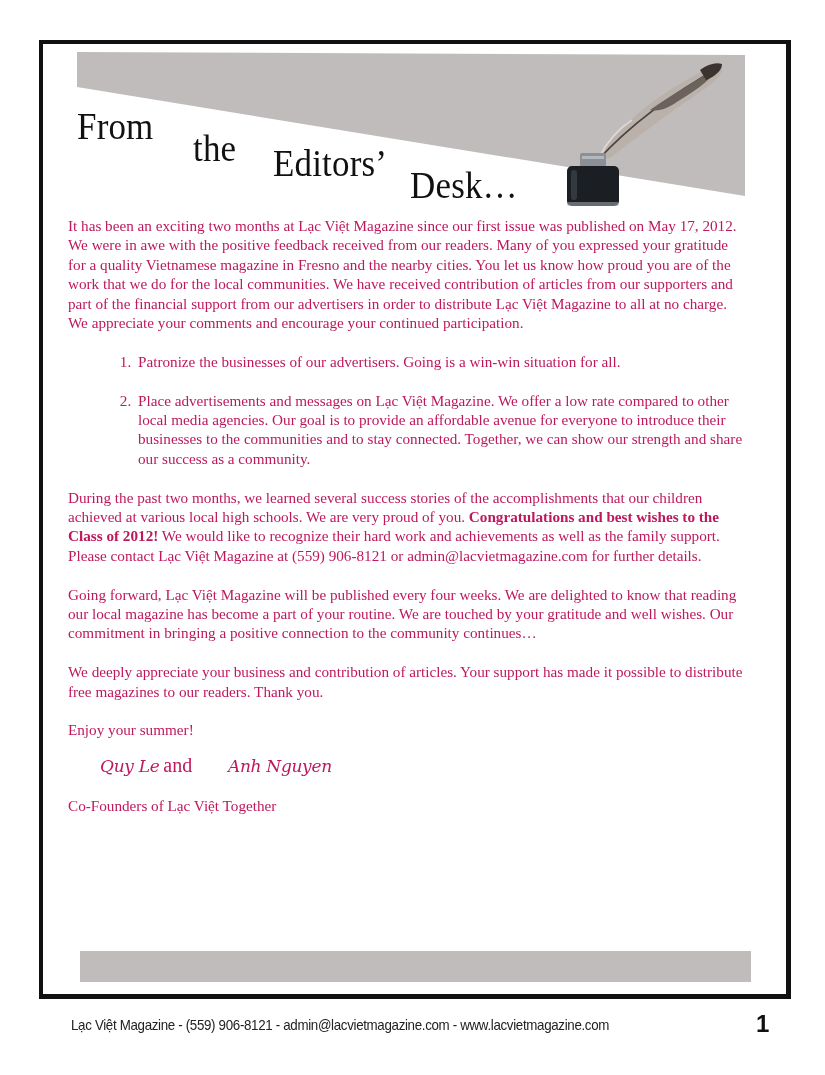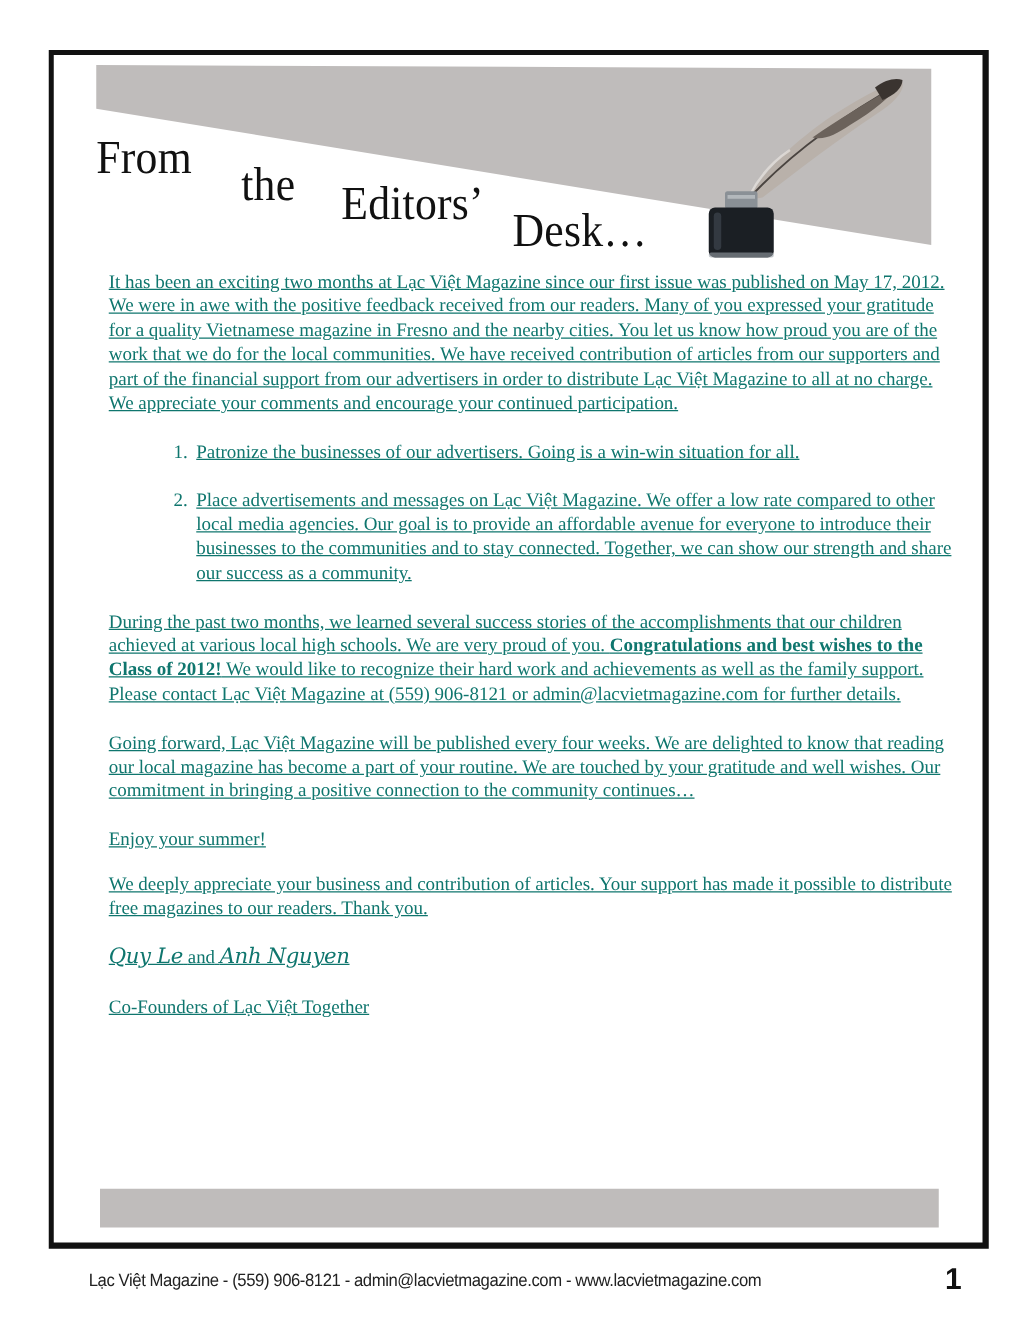"It has been an exciting" .body-text { color: #0f766e -> #be185d; left: 87px -> 68px; text-decoration: underline -> none }
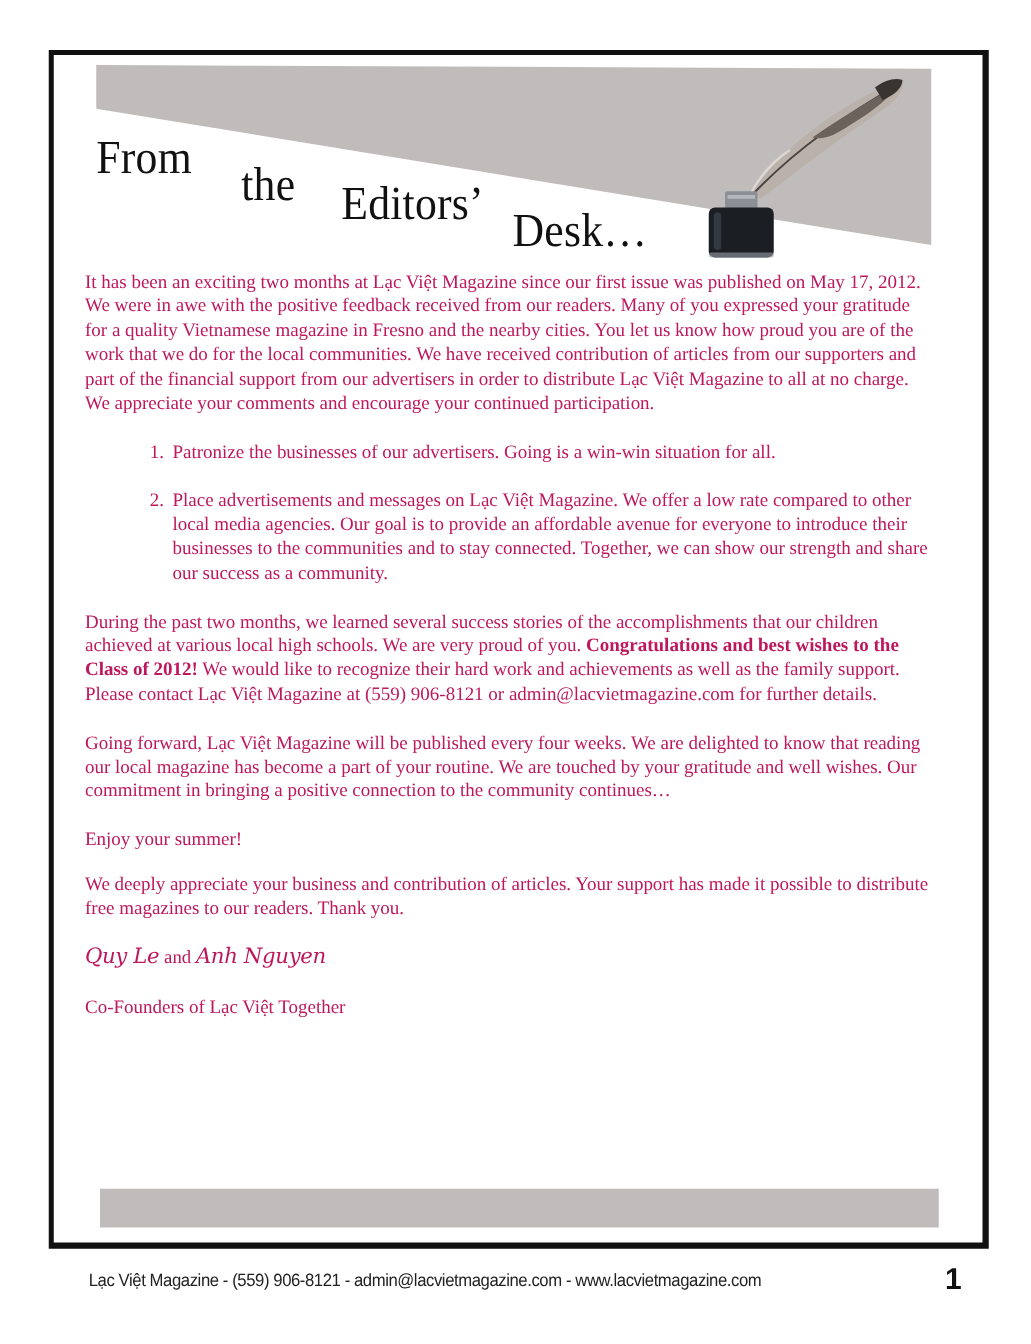"Enjoy your summer!" p { order: before "We deeply appreciate your business" -> after "We deeply appreciate your business" }
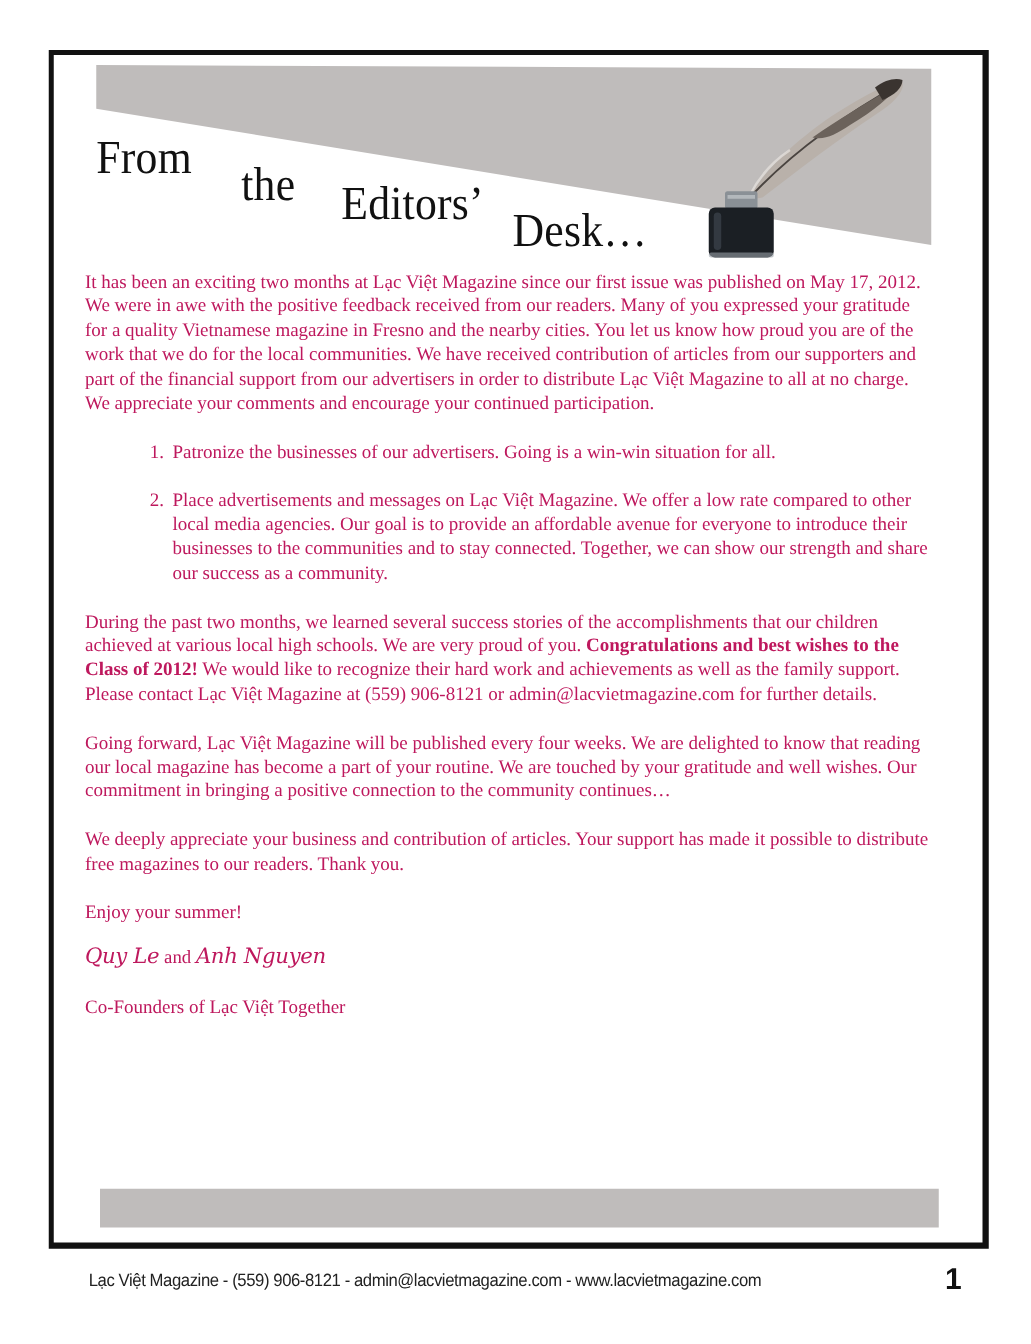"Quy Le" .sig-name { margin-left: none -> 32px }
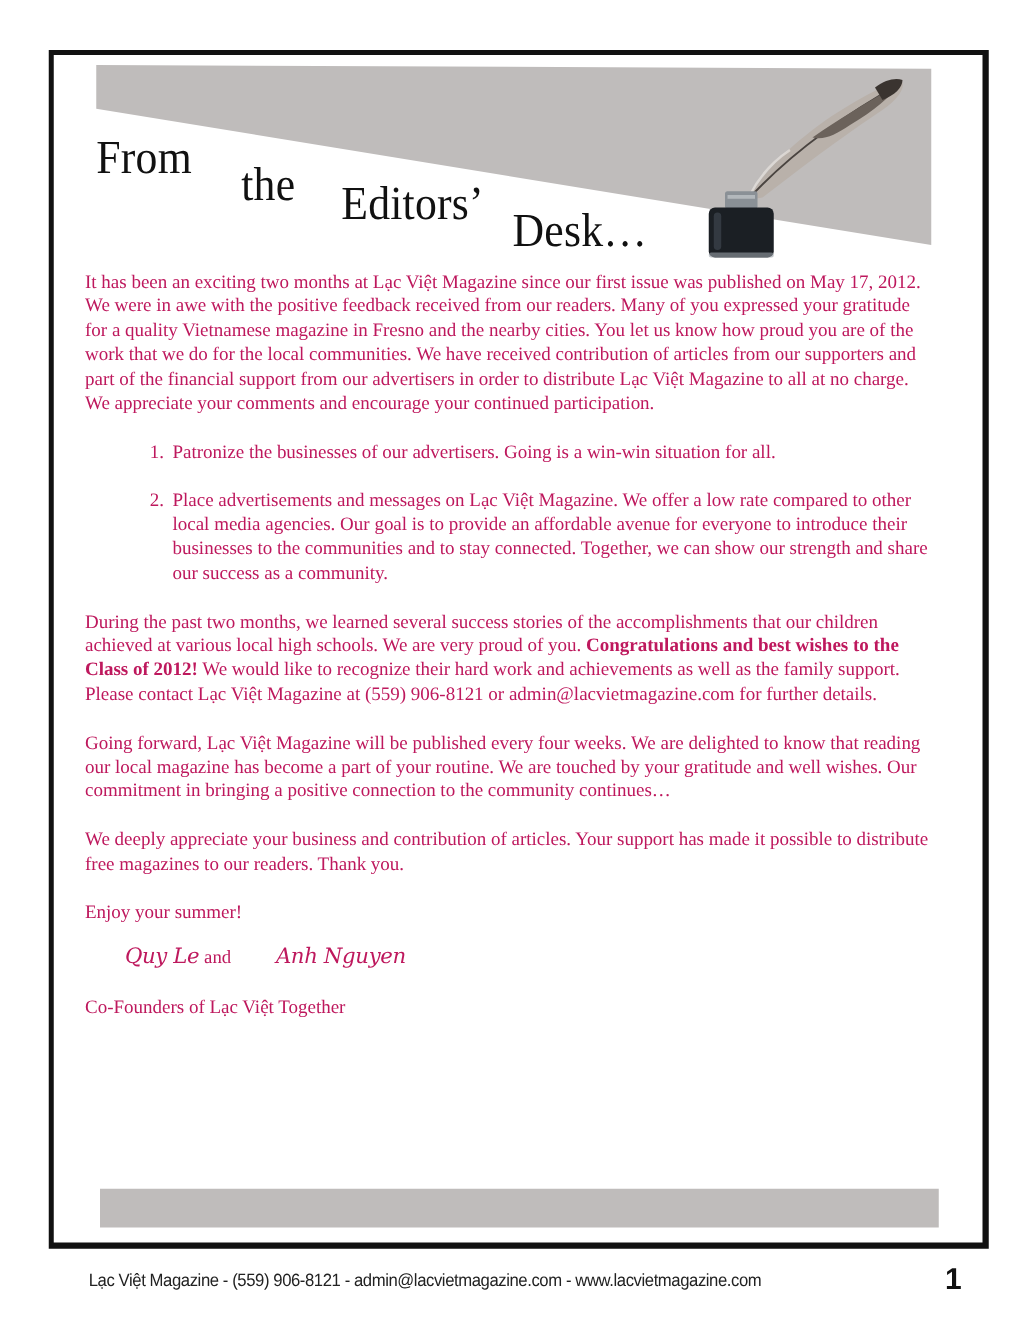"and" .sig-and { font-size: 15px -> 20px }
